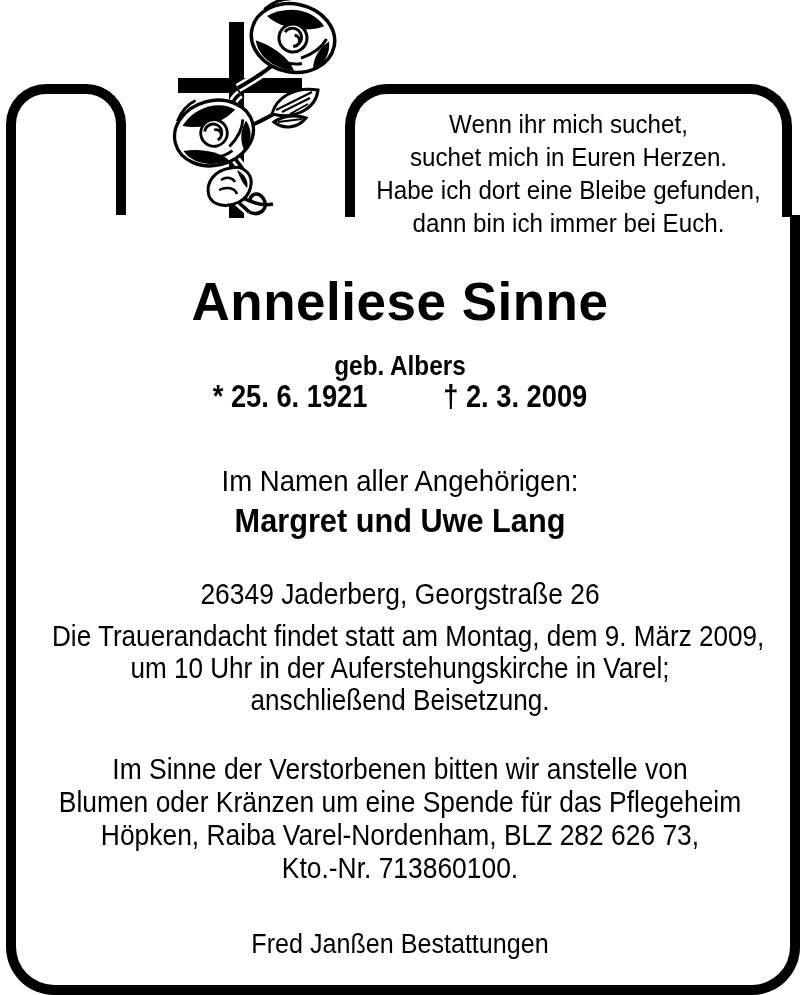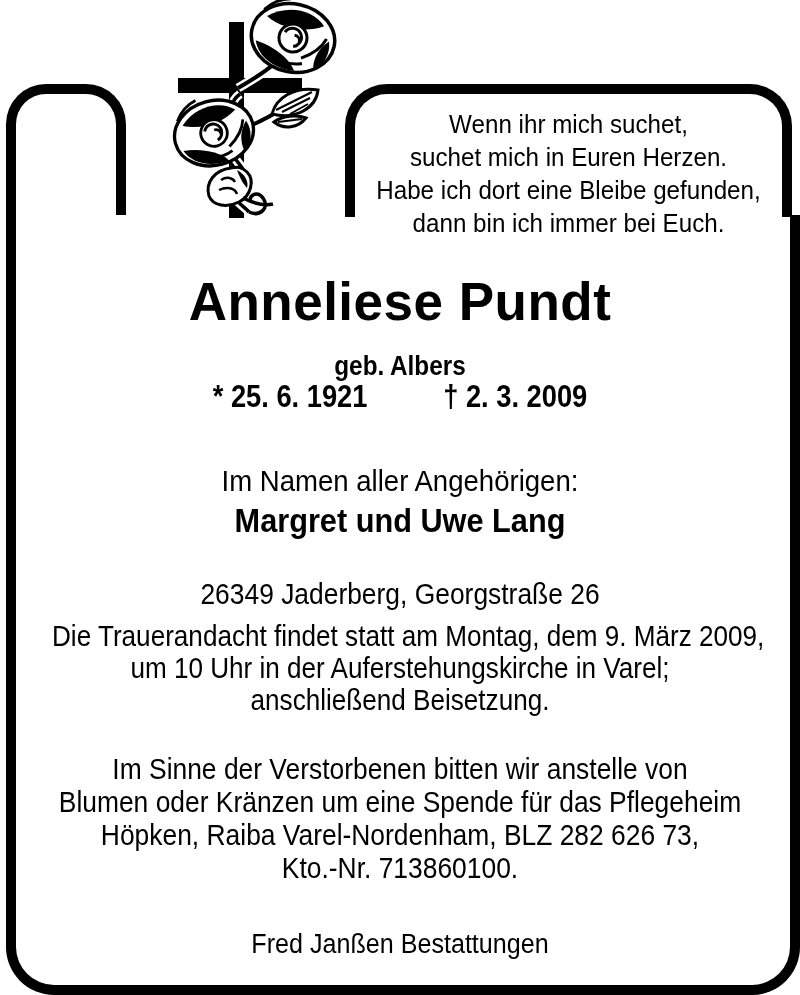"Anneliese Pundt" div.tline { text: Pundt -> Sinne }
